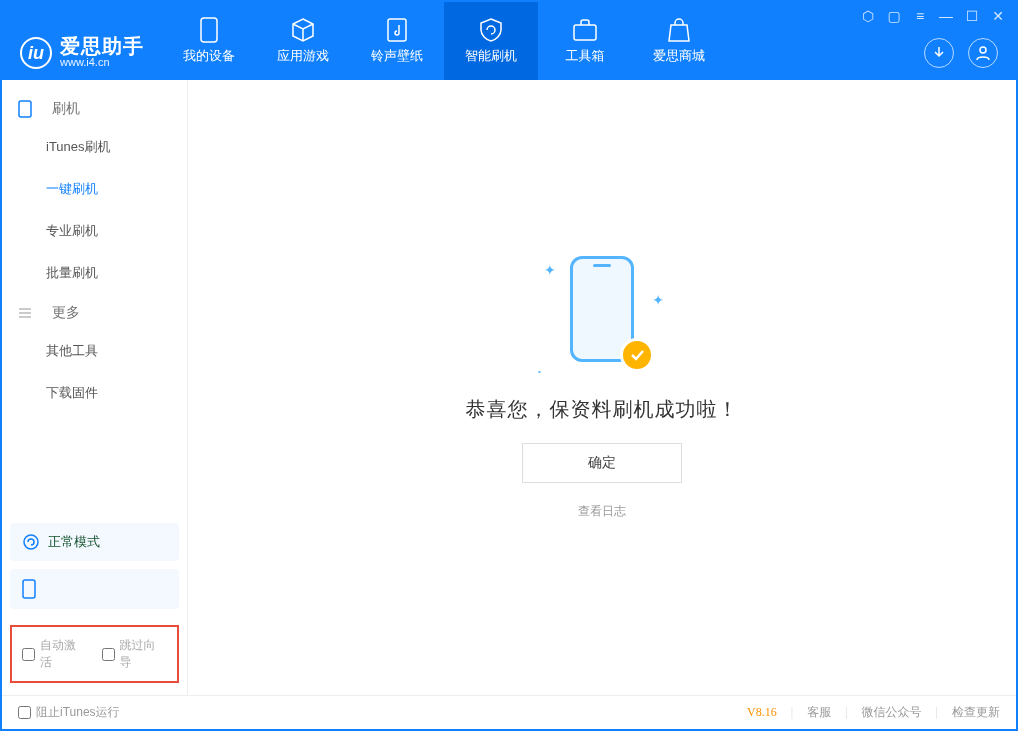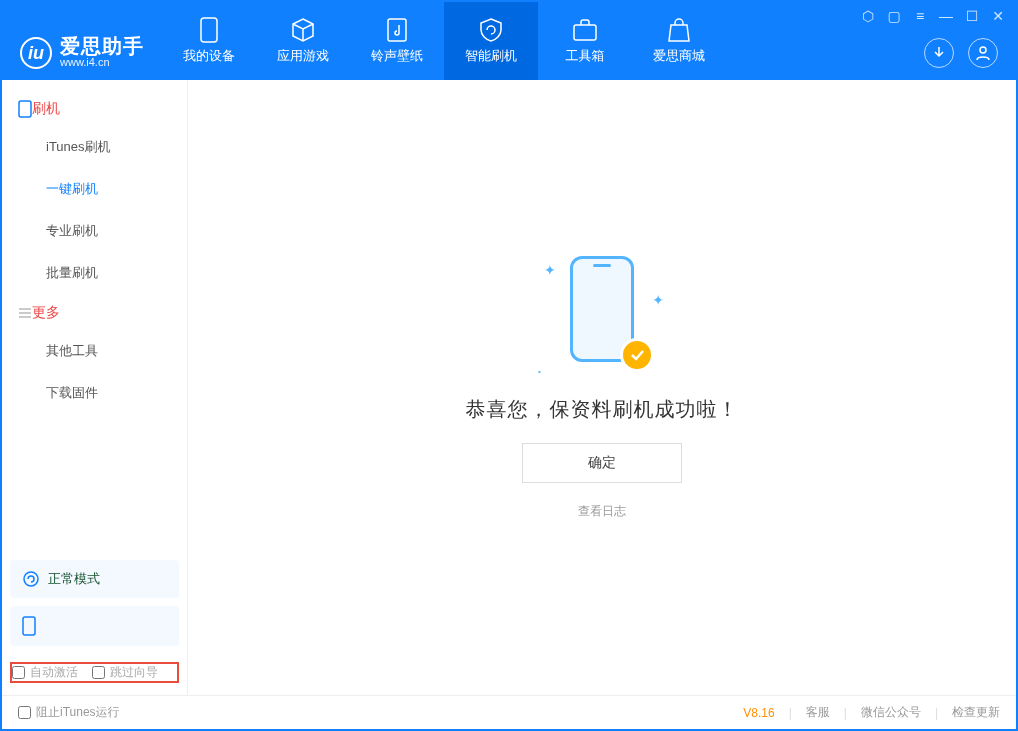"刷机" .side-group-title { color: #ef4444 -> #737373; gap: 0 -> 20px }
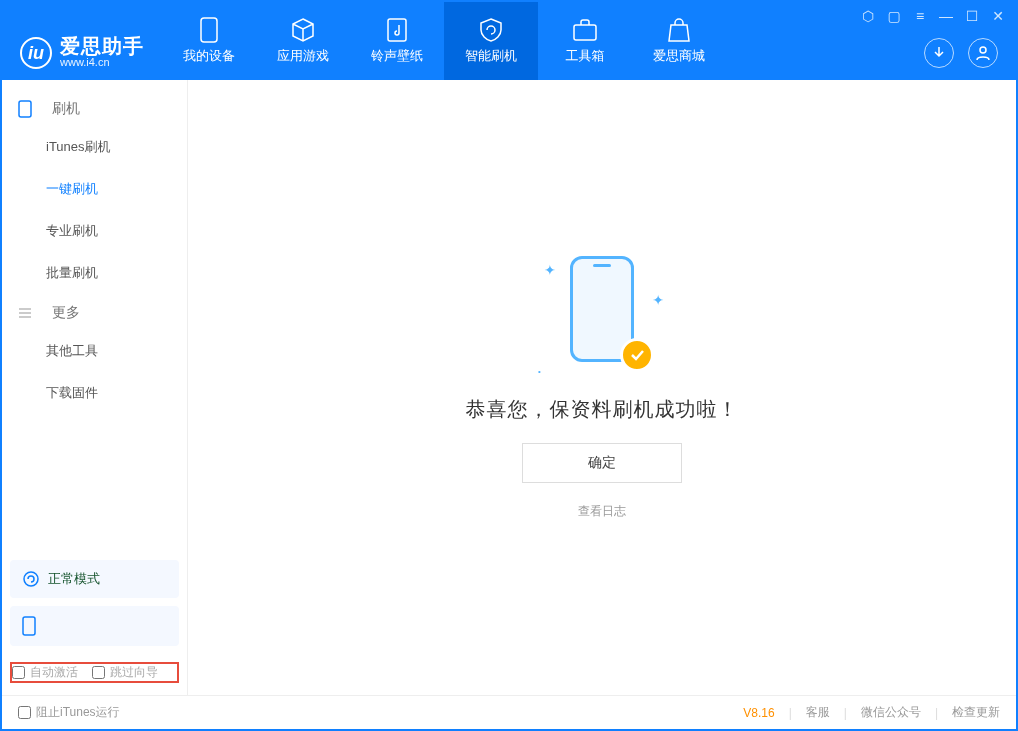"自动激活" .opt-row { padding: 0 -> 10px }
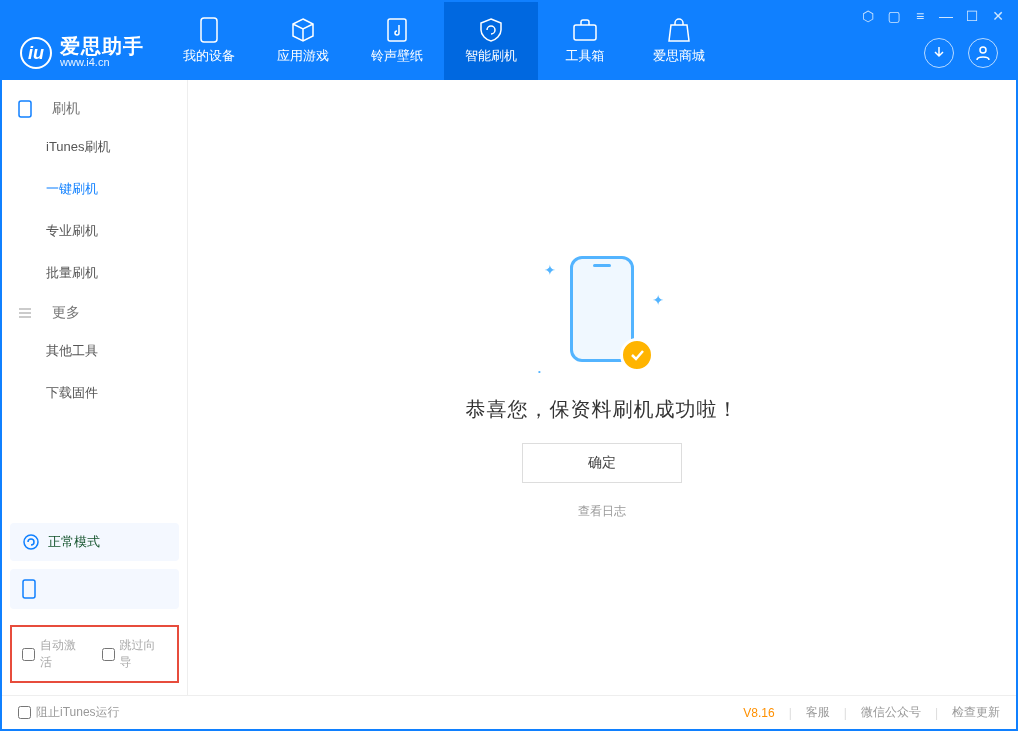"V8.16" .footer-right span { font-family: none -> Liberation Serif, serif }
